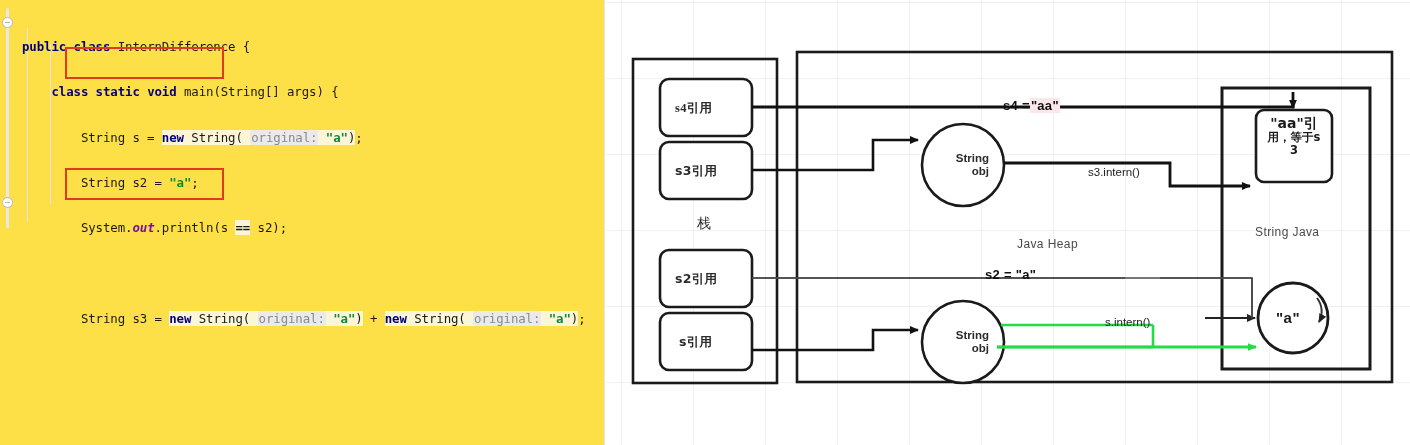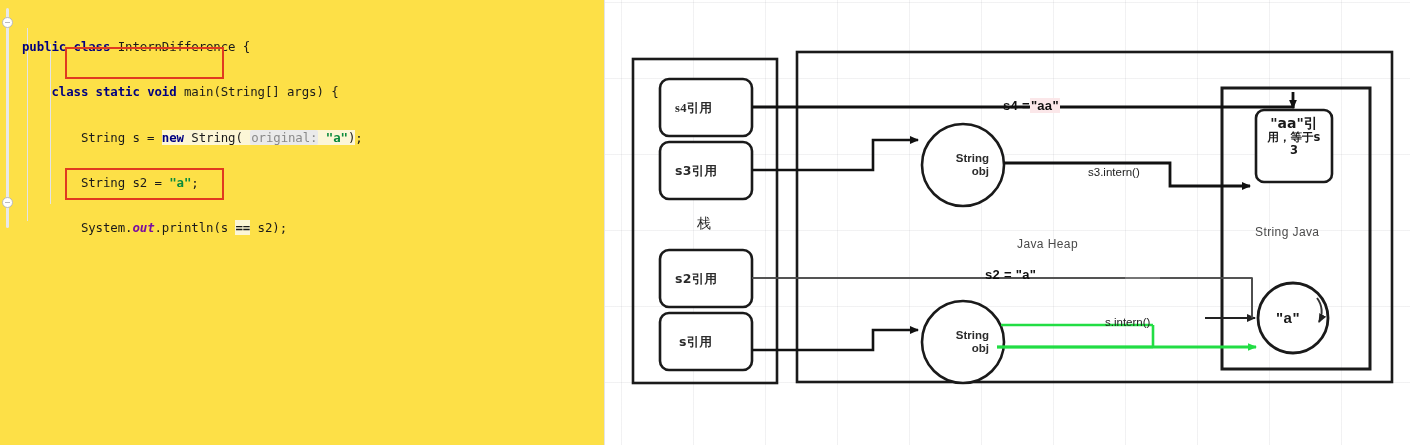"String s3 = new String(" span.ln { html: none -> <span> String s3 = <span><span>new</span> String(&nbsp;<span>original:</span> <span>"a"</span>)</span> + <span><span>new</span> String(&nbsp;<span>original:</span> <span>"a"</span>)</span>;</span> }
